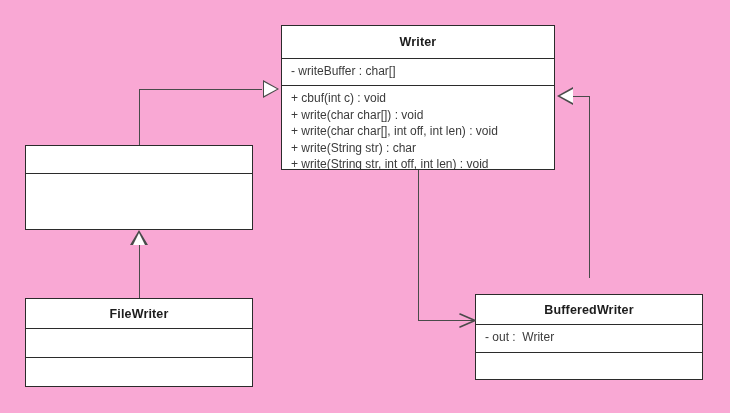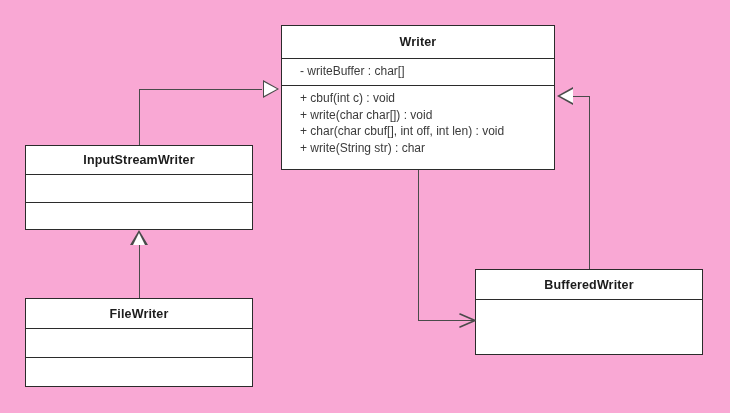"- writeBuffer : char[]" .uml-compartment { padding: 4px 8px 4px 18px -> 4px 8px 4px 9px }
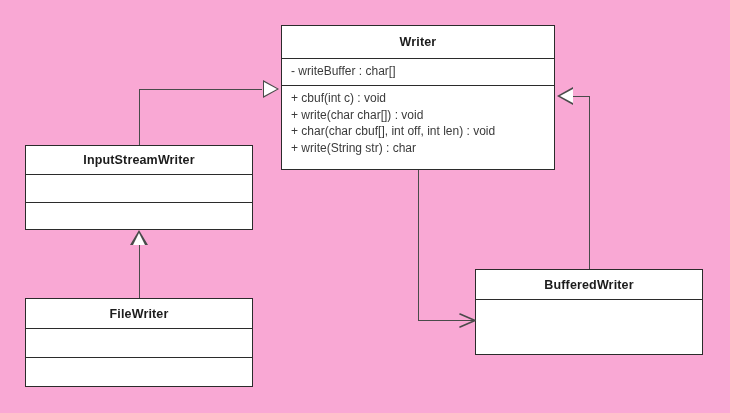"+ char(char cbuf[], int off," div.member-line { text: char(char cbuf -> write(char char }
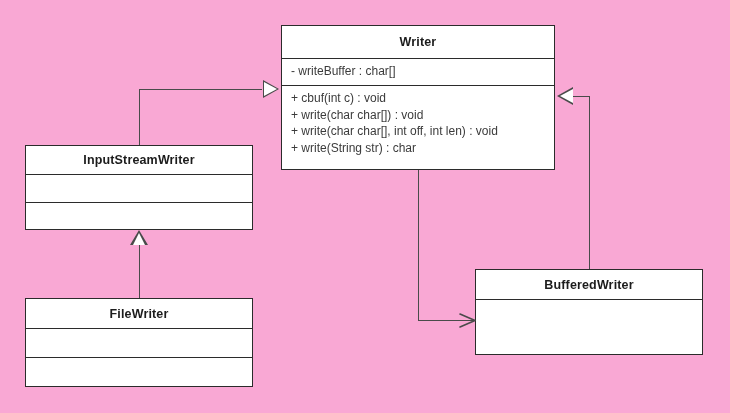"InputStreamWriter" div.uml-title { html: <div>InputStreamWriter</div> -> none }
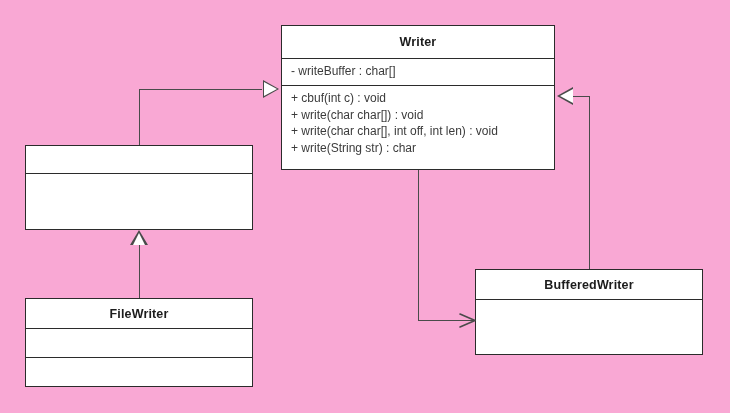"+ write(String str, int off," div.member-line { html: none -> <div>+ write(String str, int off, int len) : void</div> }
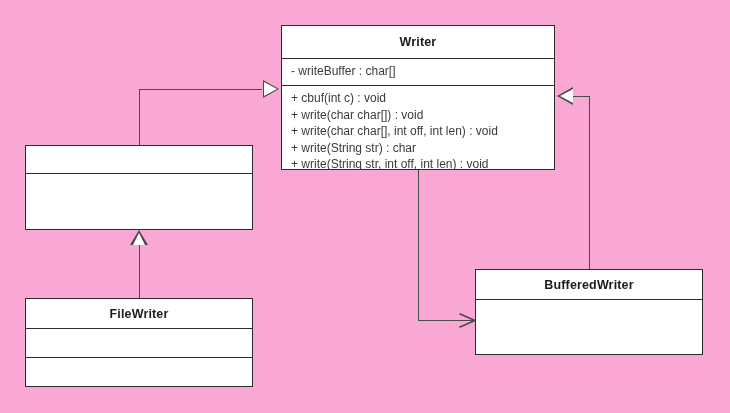"BufferedWriter" div.uml-class { top: 269px -> 294px }
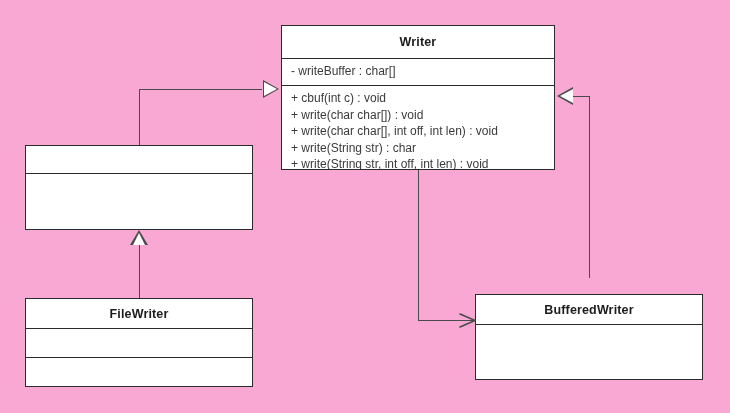"- out : Writer" div.uml-compartment { html: none -> <div> <div>- out : Writer</div> </div> }
